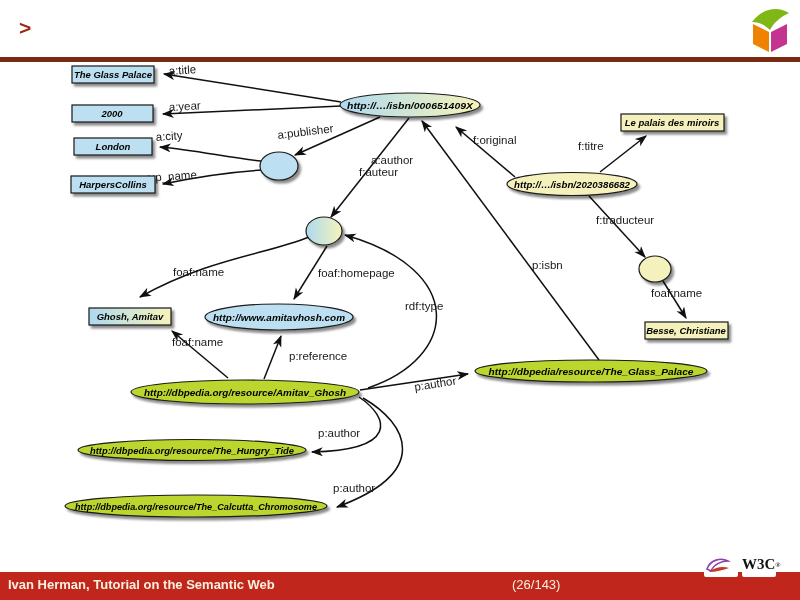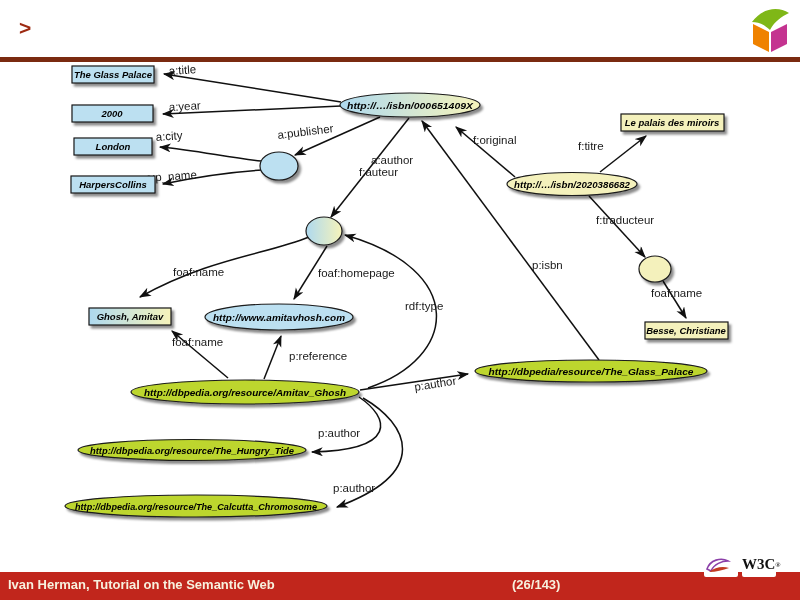"(26/143)" .footer-page { font-weight: bold -> normal }
